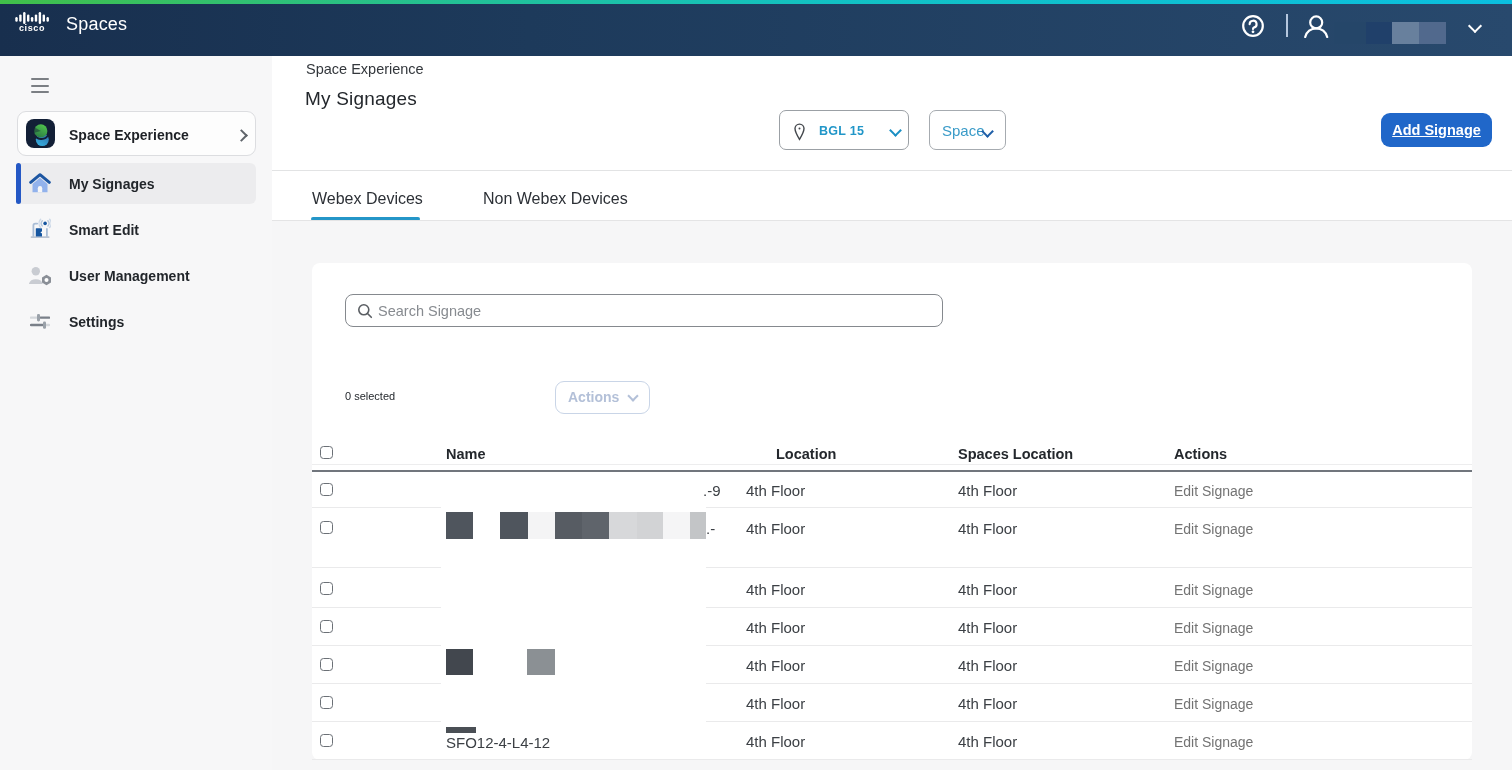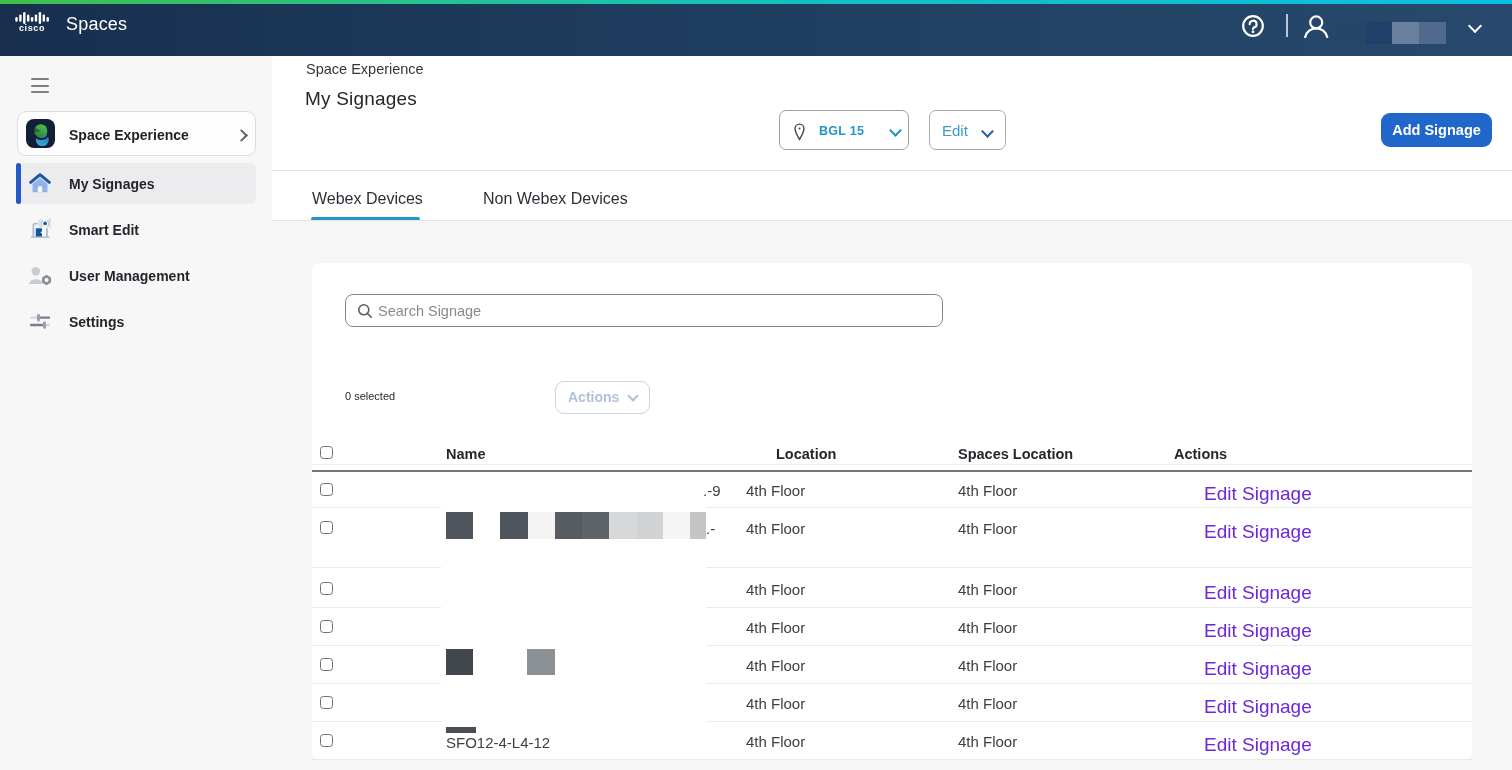"Edit" div.abs { text: Edit -> Space }
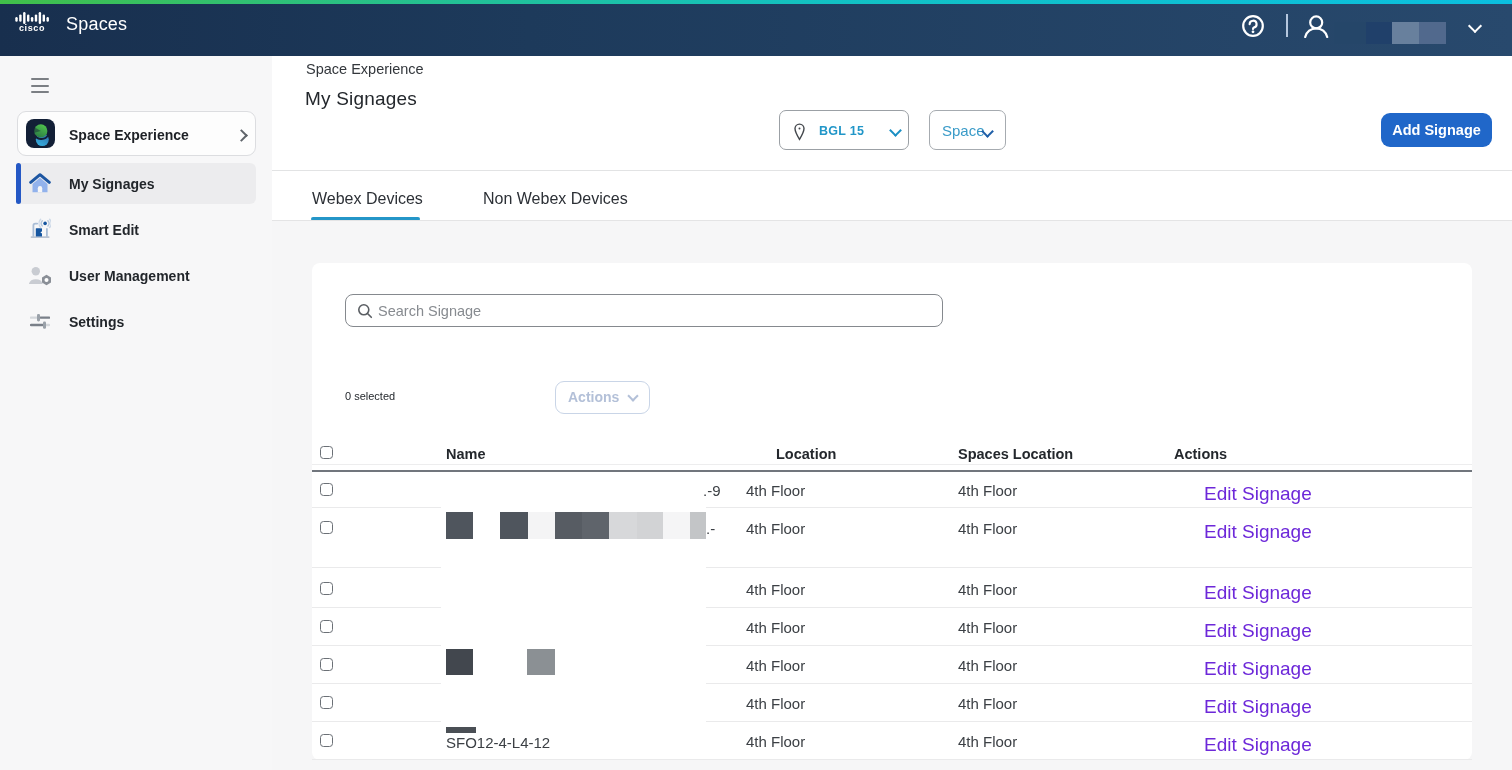"Add Signage" #addbtn { text-decoration: none -> underline }
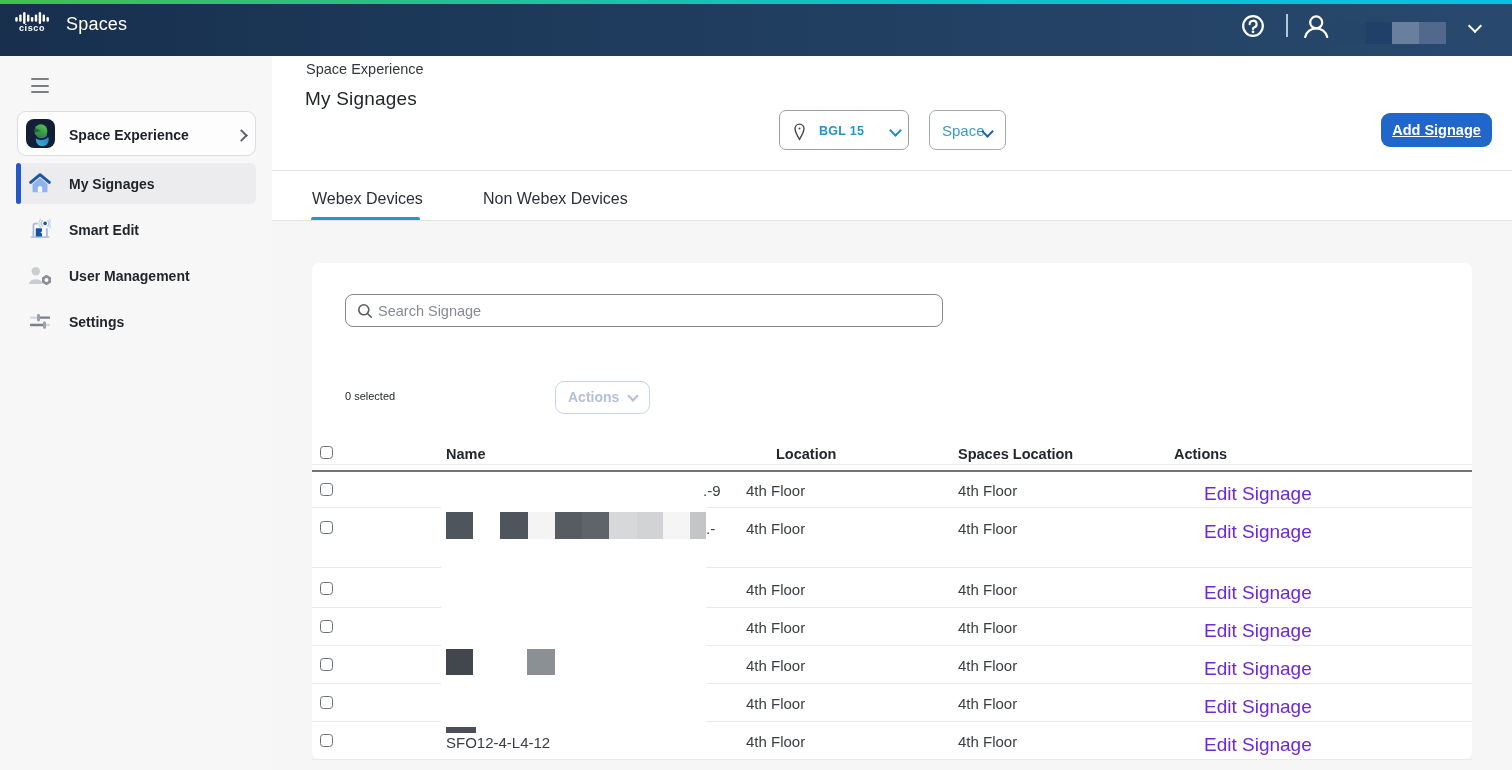"Edit Signage" .edit { color: #6d28d9 -> #737373; font-size: 19px -> 14px; margin-left: 30px -> none }
